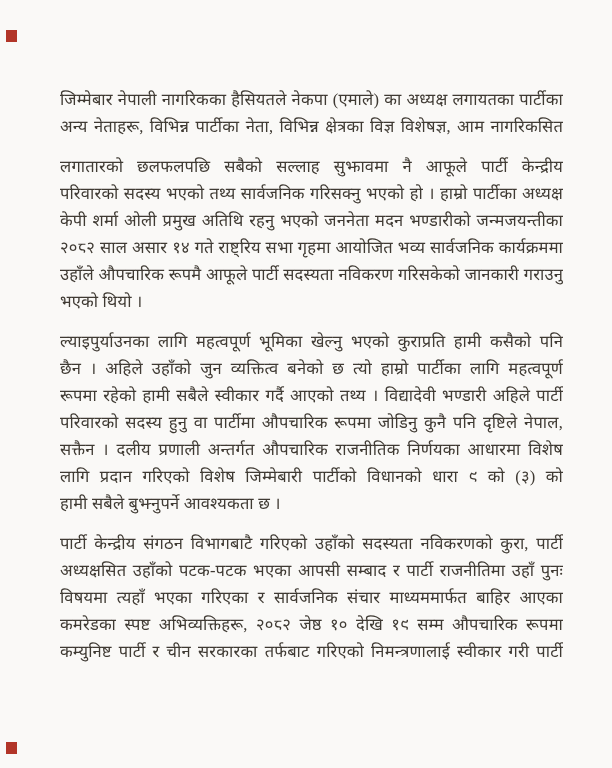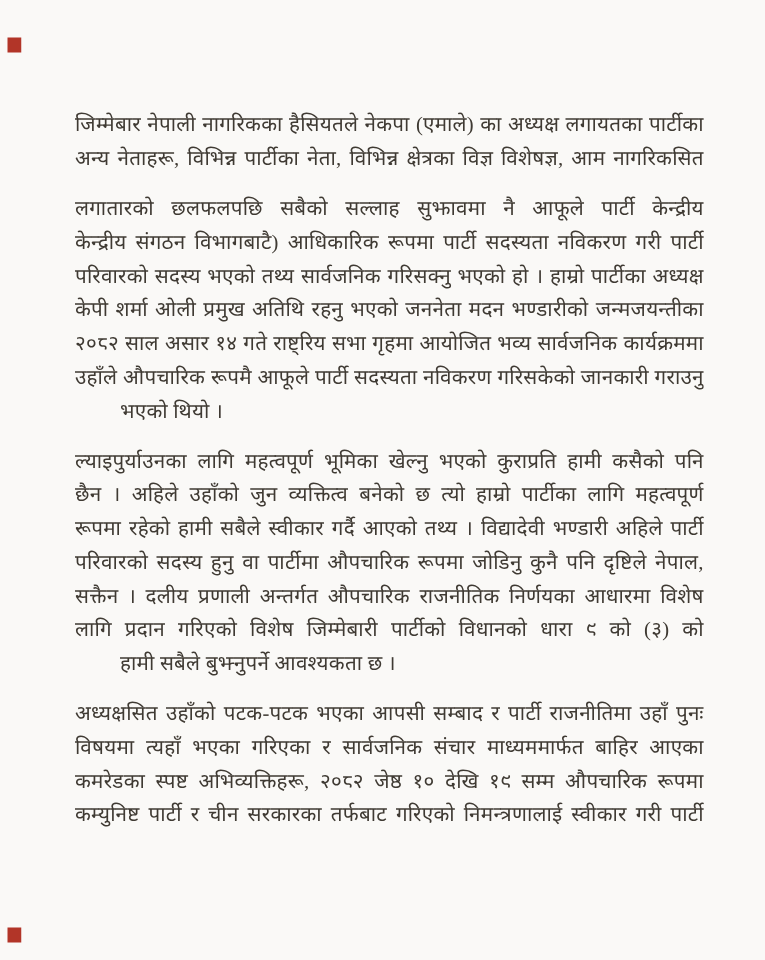"केन्द्रीय संगठन विभागबाटै) आधिकारिक" div.line { html: <div>केन्द्रीय संगठन विभागबाटै) आधिकारिक रूपमा पार्टी सदस्यता नविकरण गरी पार्टी</div> -> none }
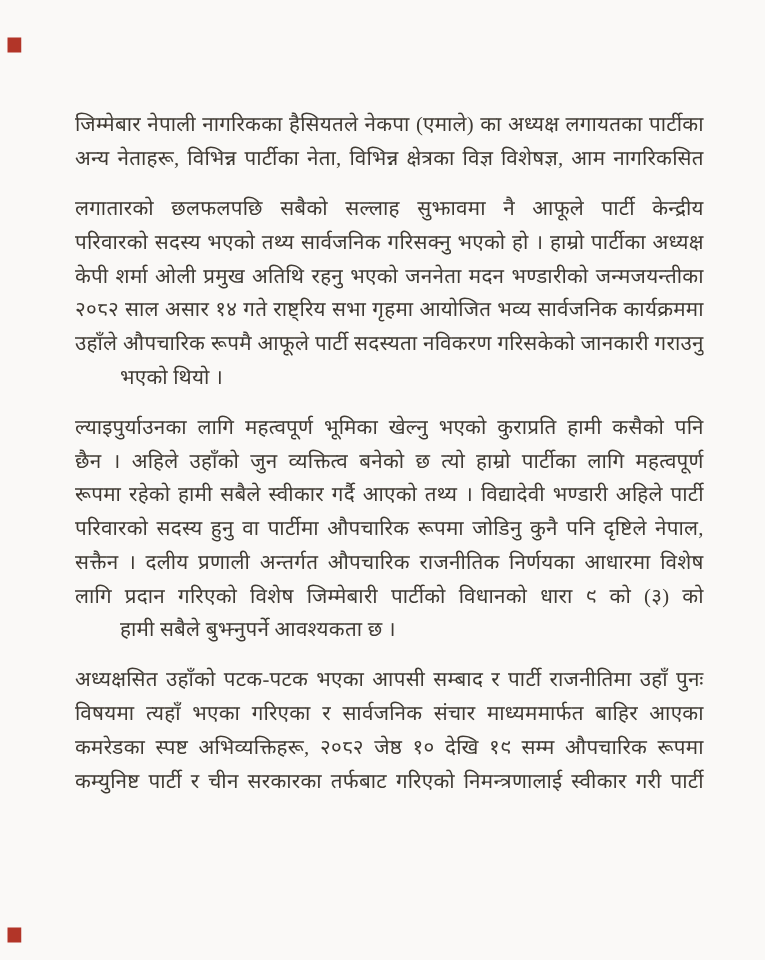"भएको थियो ।" .para.short-last .line:last-child { margin-left: 36px -> none }
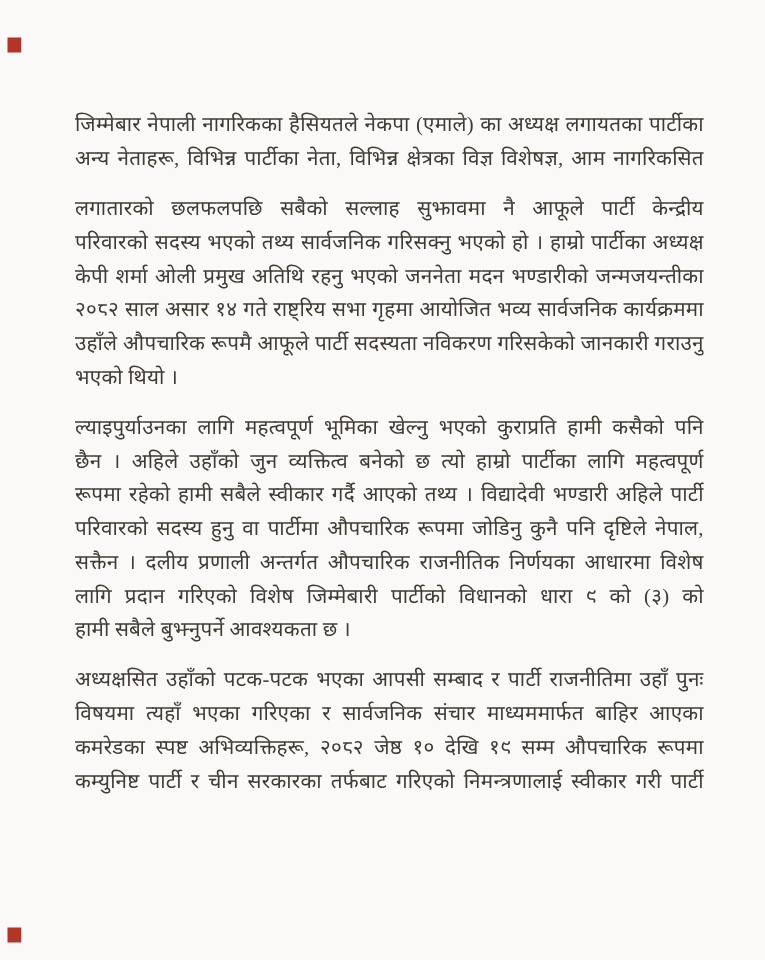"पार्टी केन्द्रीय संगठन विभागबाटै गरिएको" div.line { html: none -> <div>पार्टी केन्द्रीय संगठन विभागबाटै गरिएको उहाँको सदस्यता नविकरणको कुरा, पार्टी</div> }
